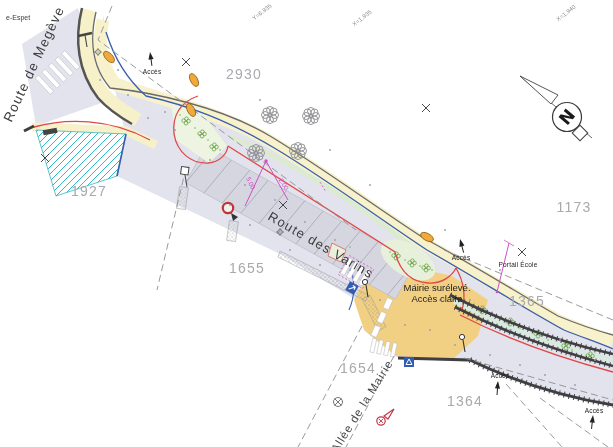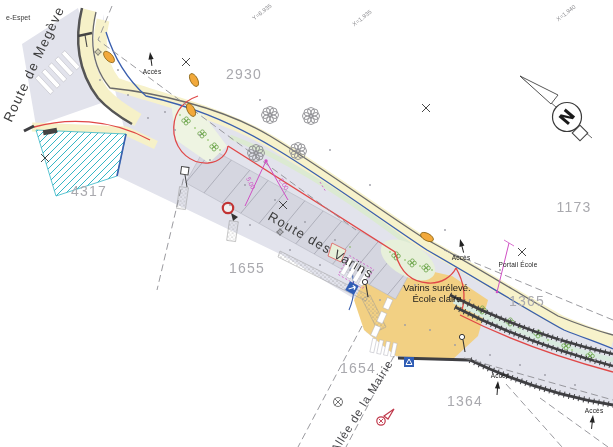"4317" div.lbl { text: 4317 -> 1927 }
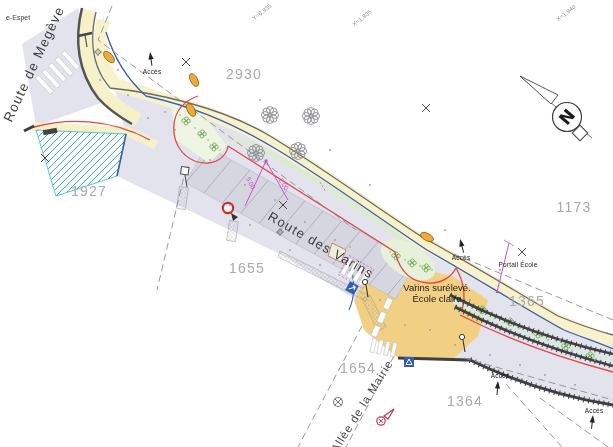"Varins surélevé." div { text: Varins -> Mairie }
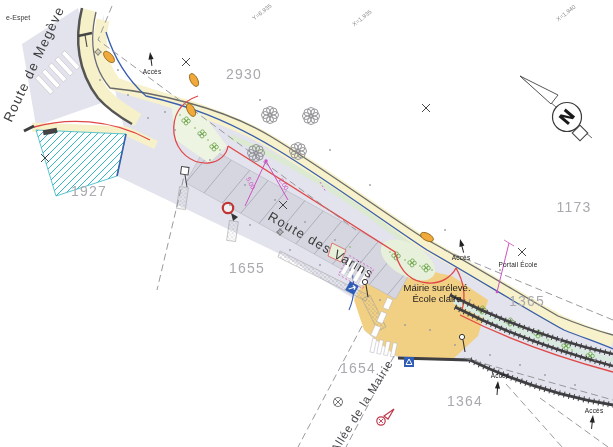"École claire" div { text: École -> Accès }
